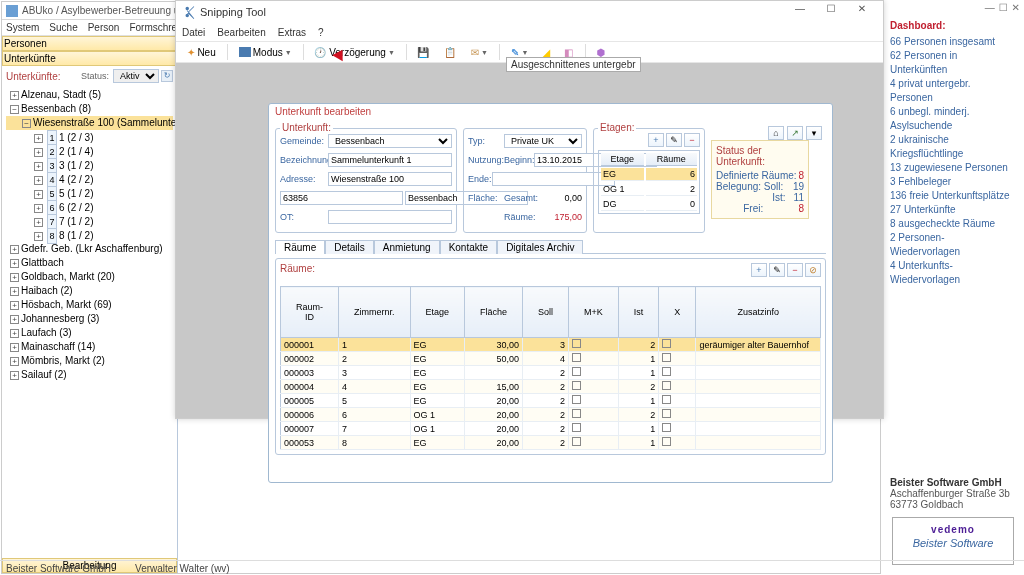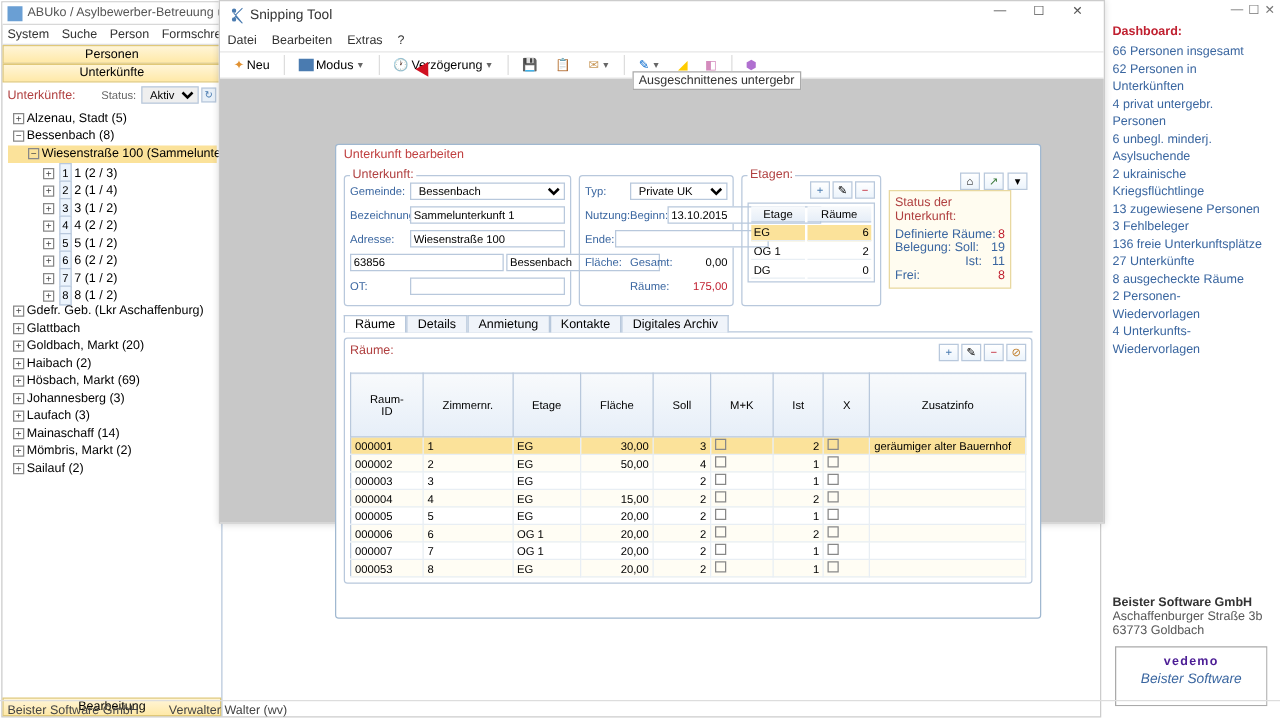"Personen" .lp-header-btn { text-align: center -> left }
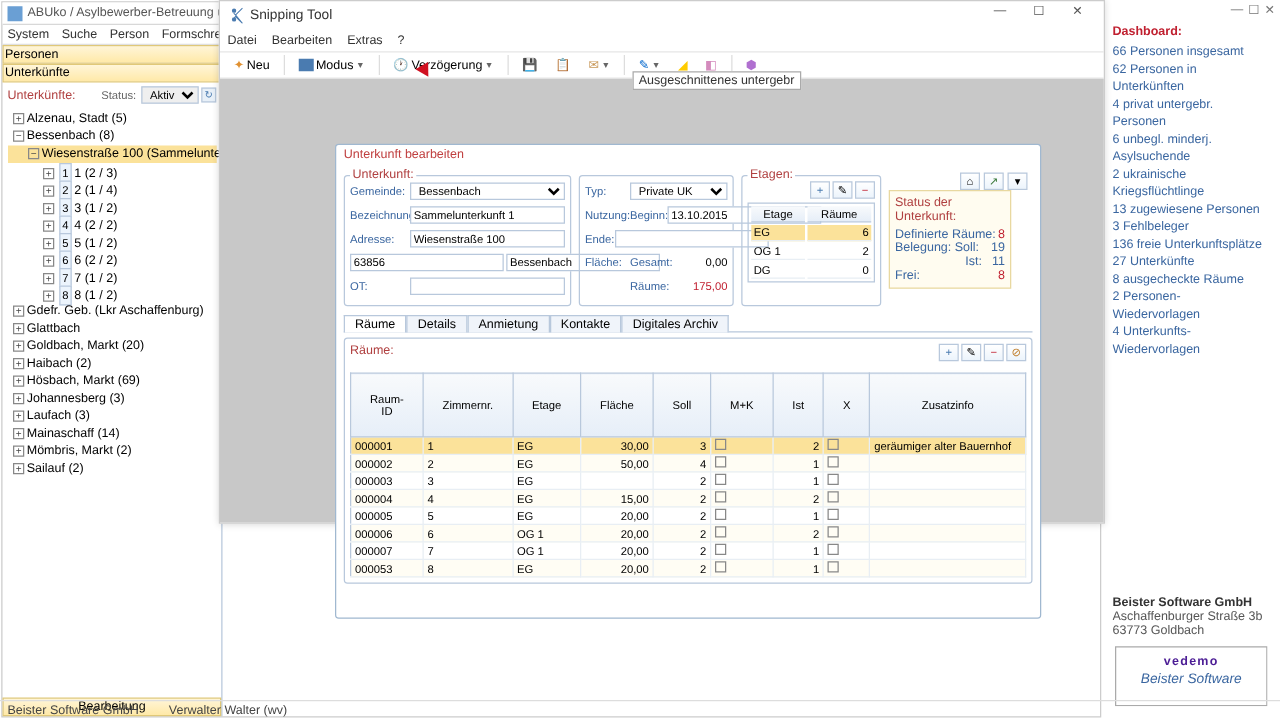"Unterkunft bearbeiten" .dialog { top: 52px -> 40px }
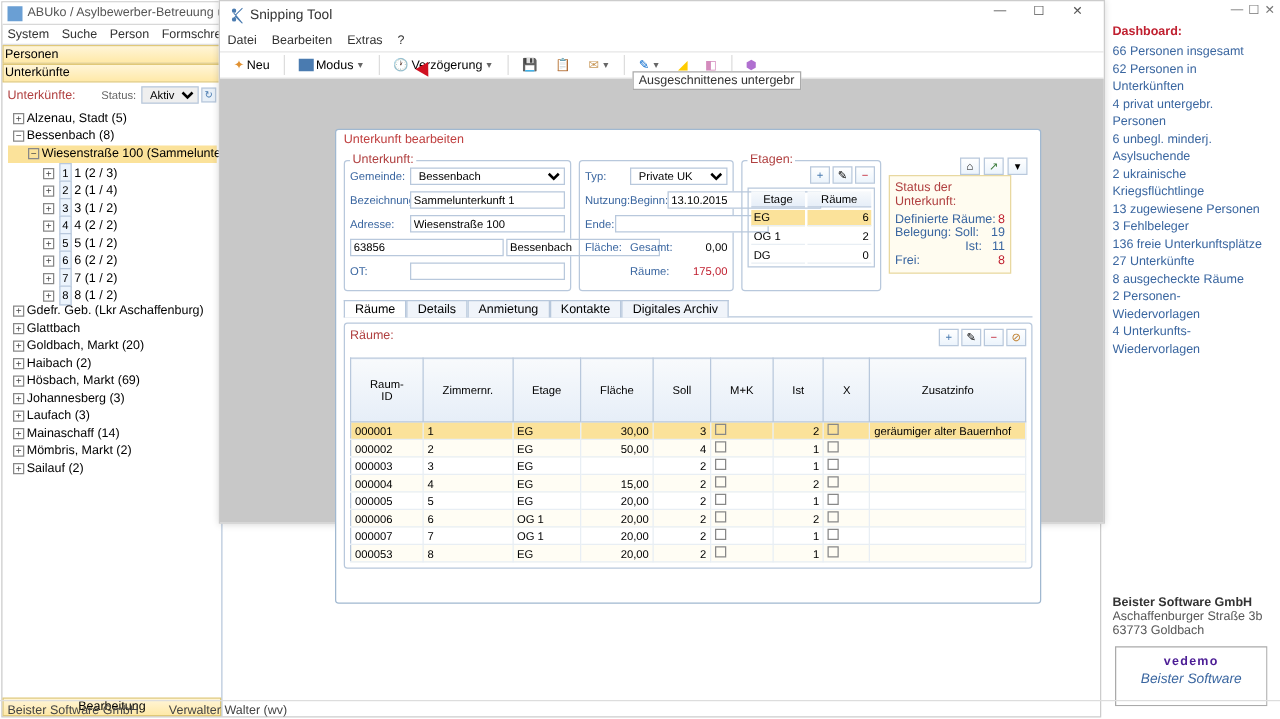"Frei:" span.blue { text-align: left -> center }
